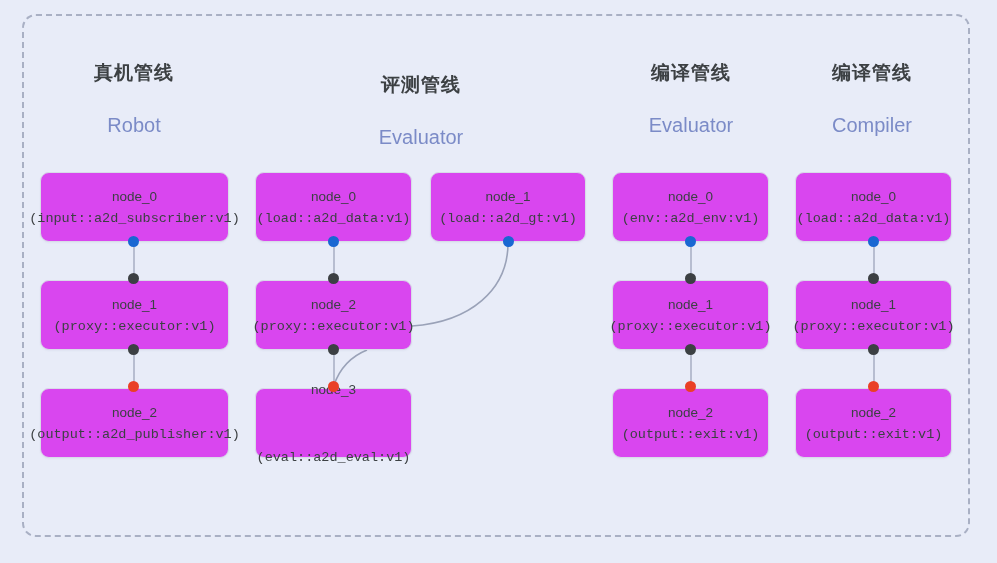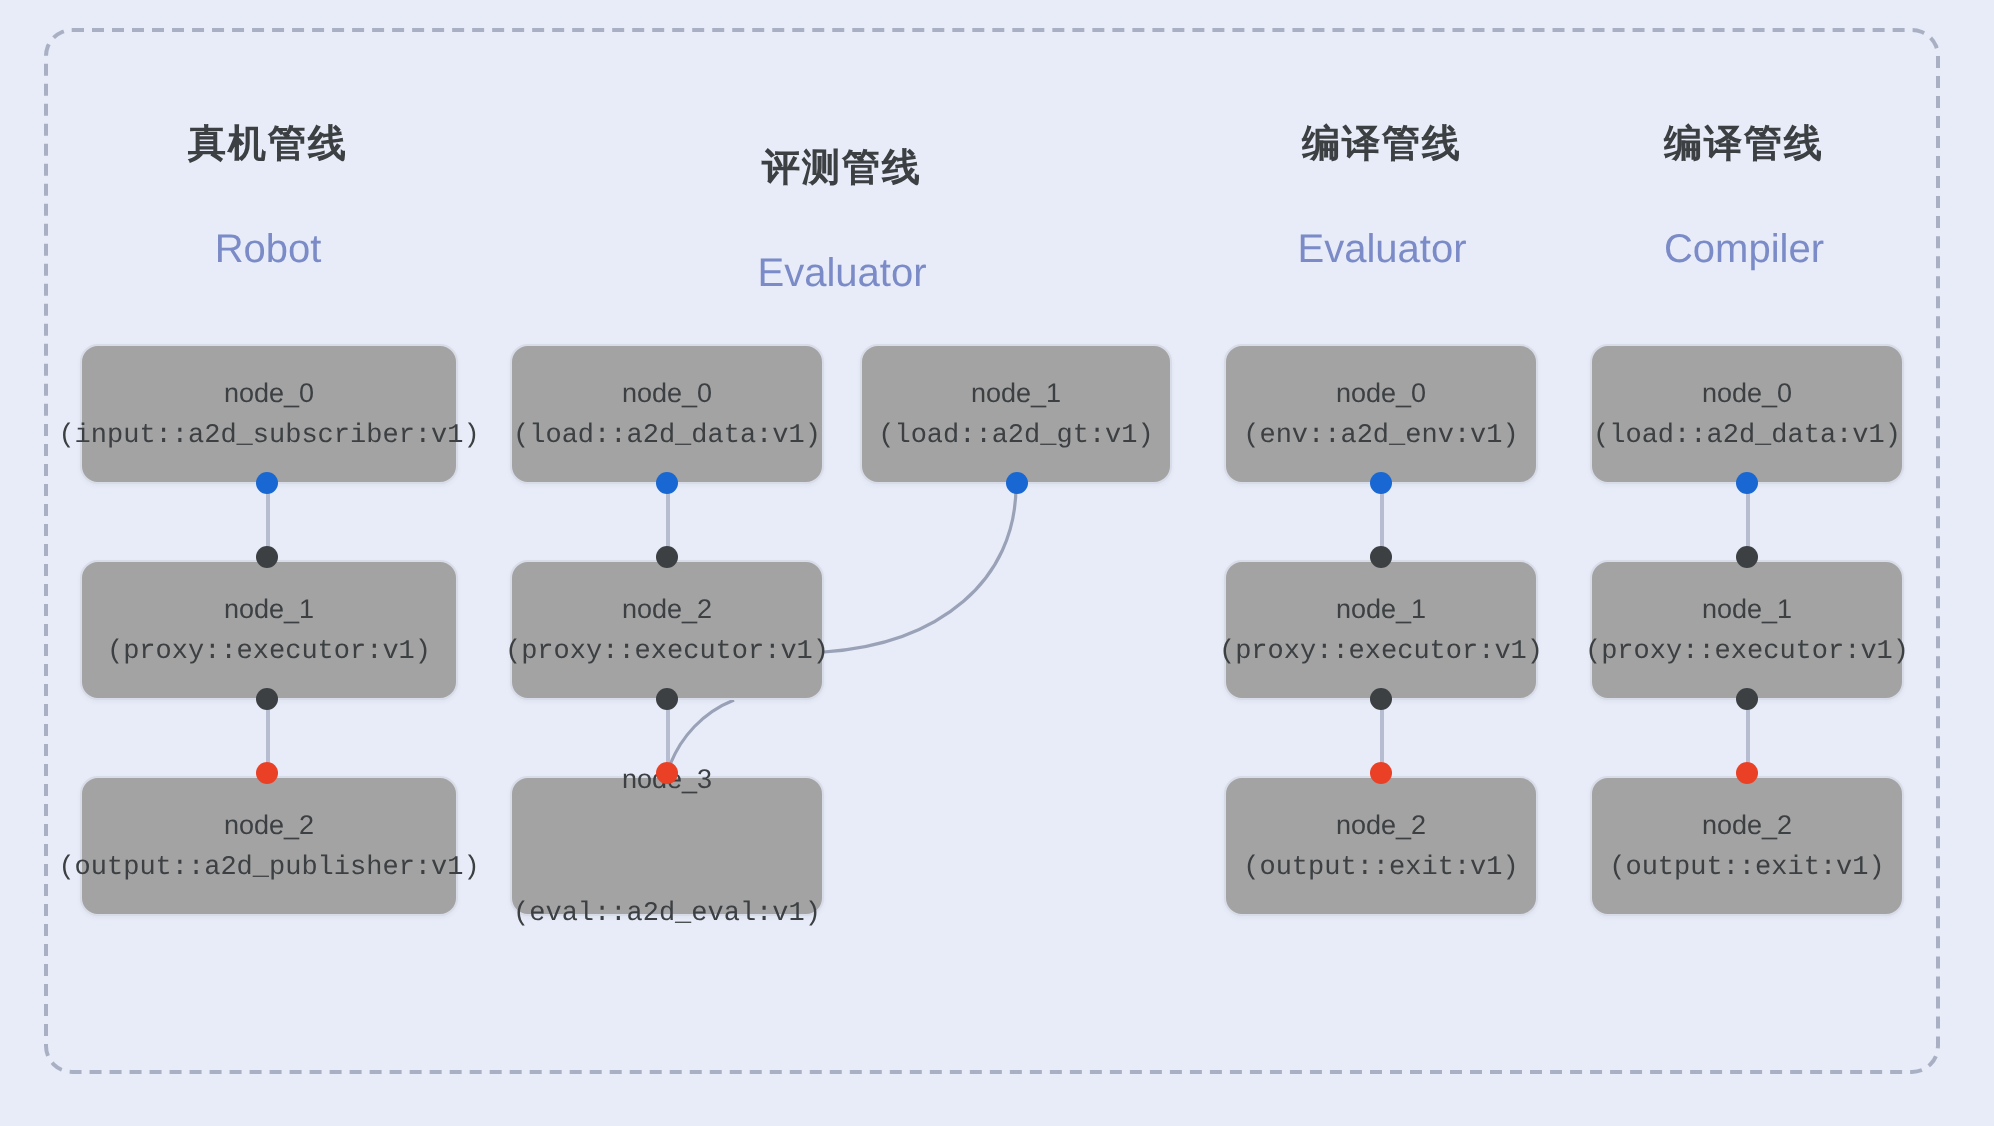"node_0" .node { background: #a3a3a3 -> #d946ef }
